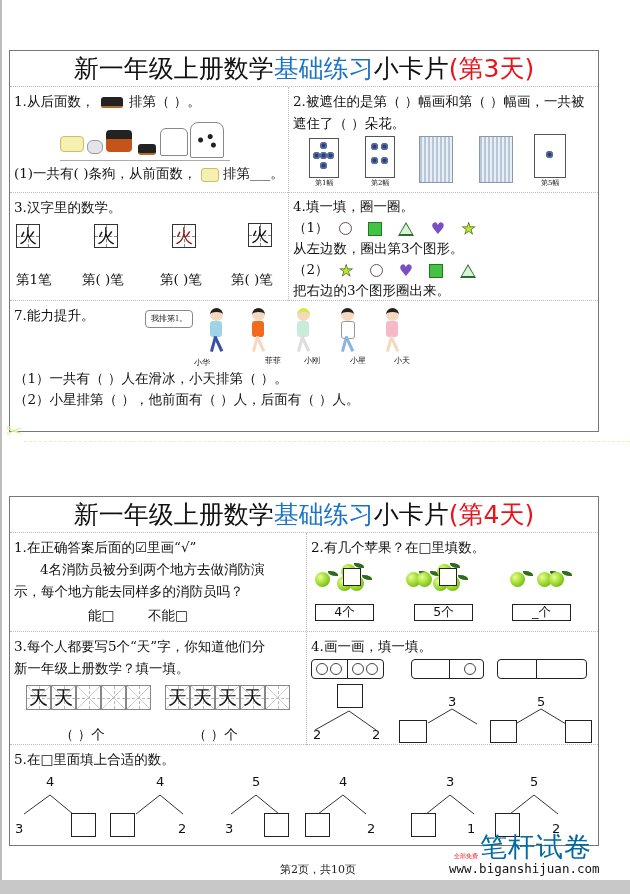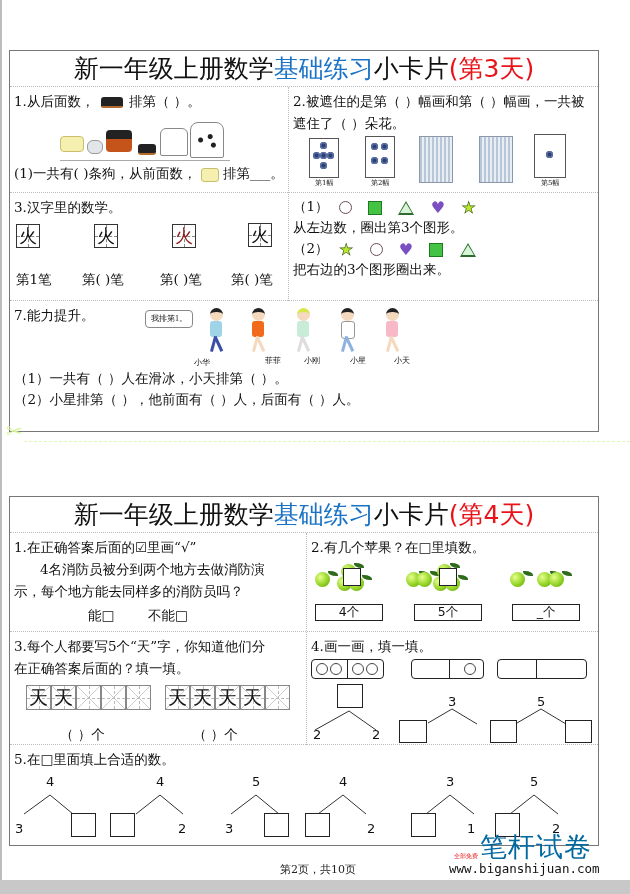"4.填一填，圈一圈。" div { html: none -> <div>4.填一填，圈一圈。</div> }
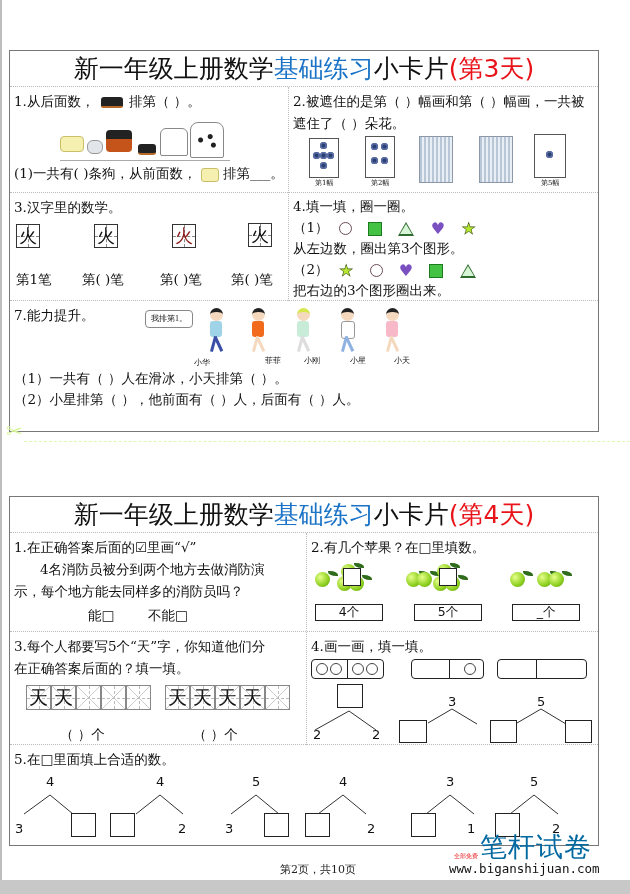"4个" .count-box { width: 68px -> 59px }
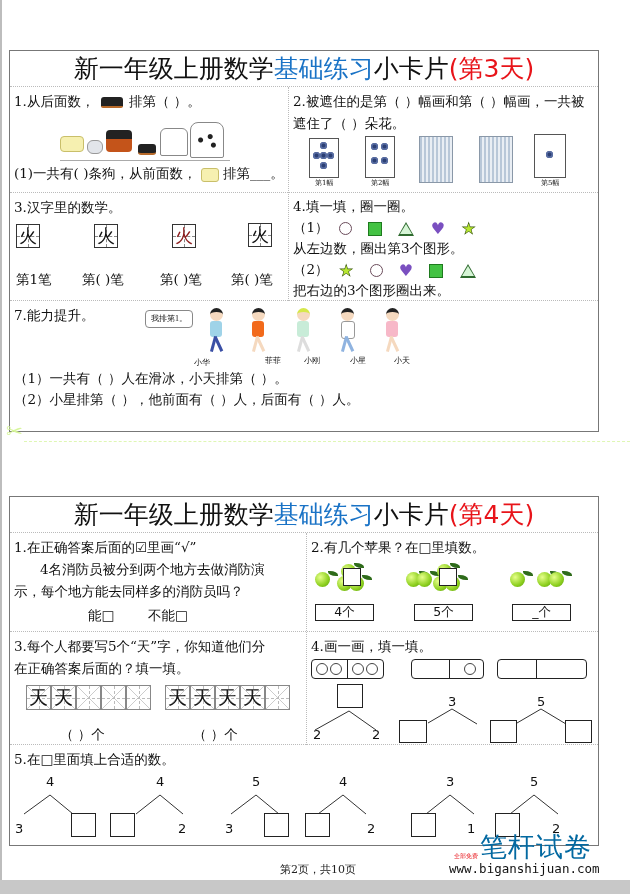"在正确答案后面的？填一填。" div { text: 在正确答案后面的 -> 新一年级上册数学 }
